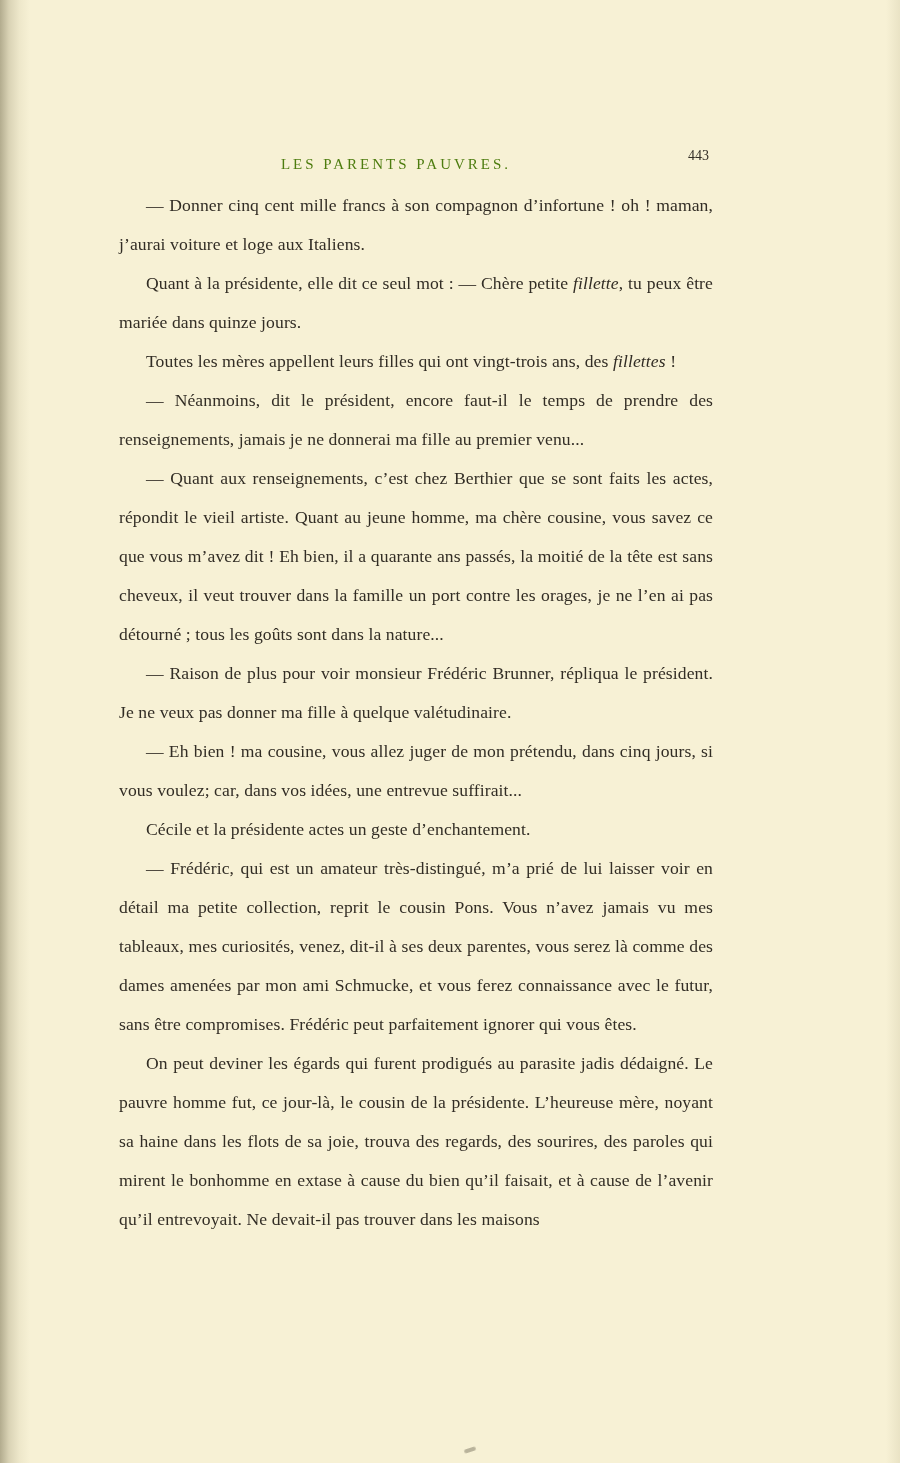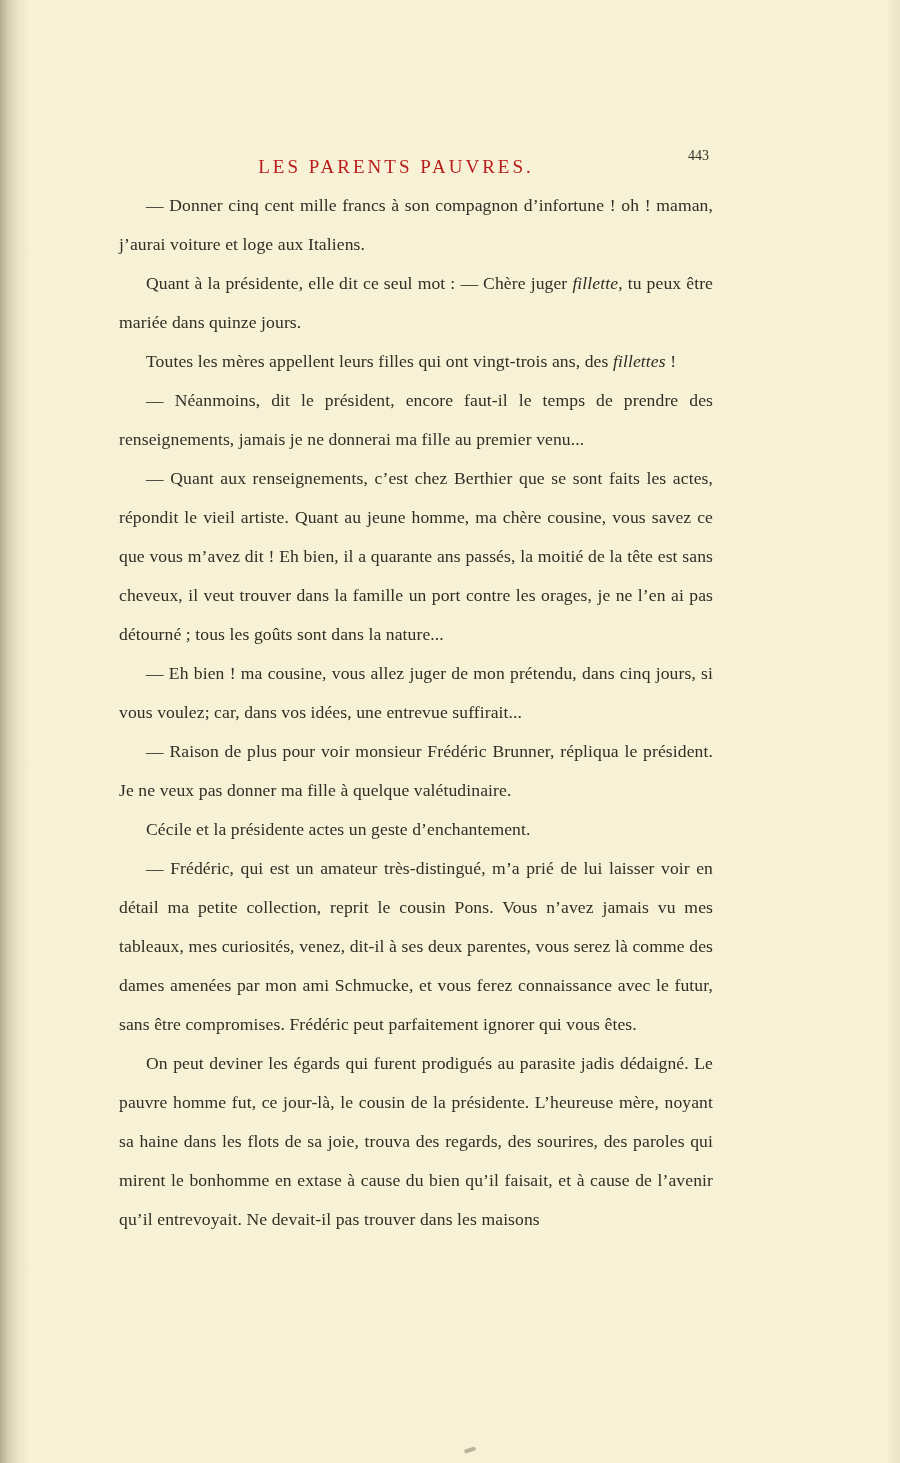"LES PARENTS PAUVRES." .header-title { color: #b91c1c -> #4d7c0f; font-size: 19px -> 15px }
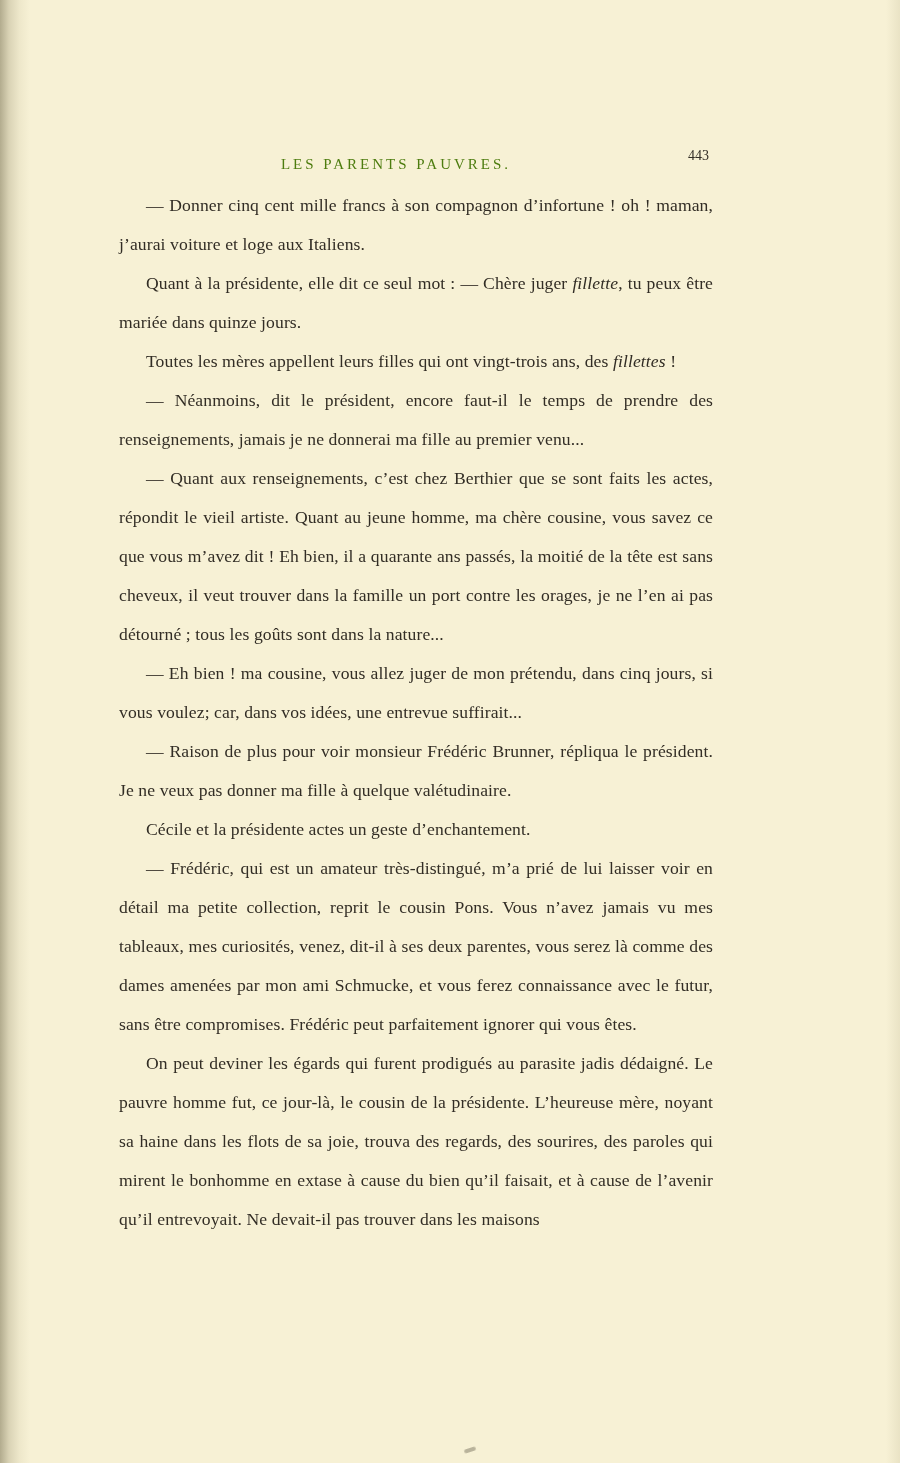"Quant à la présidente, elle" span { text: juger -> petite }
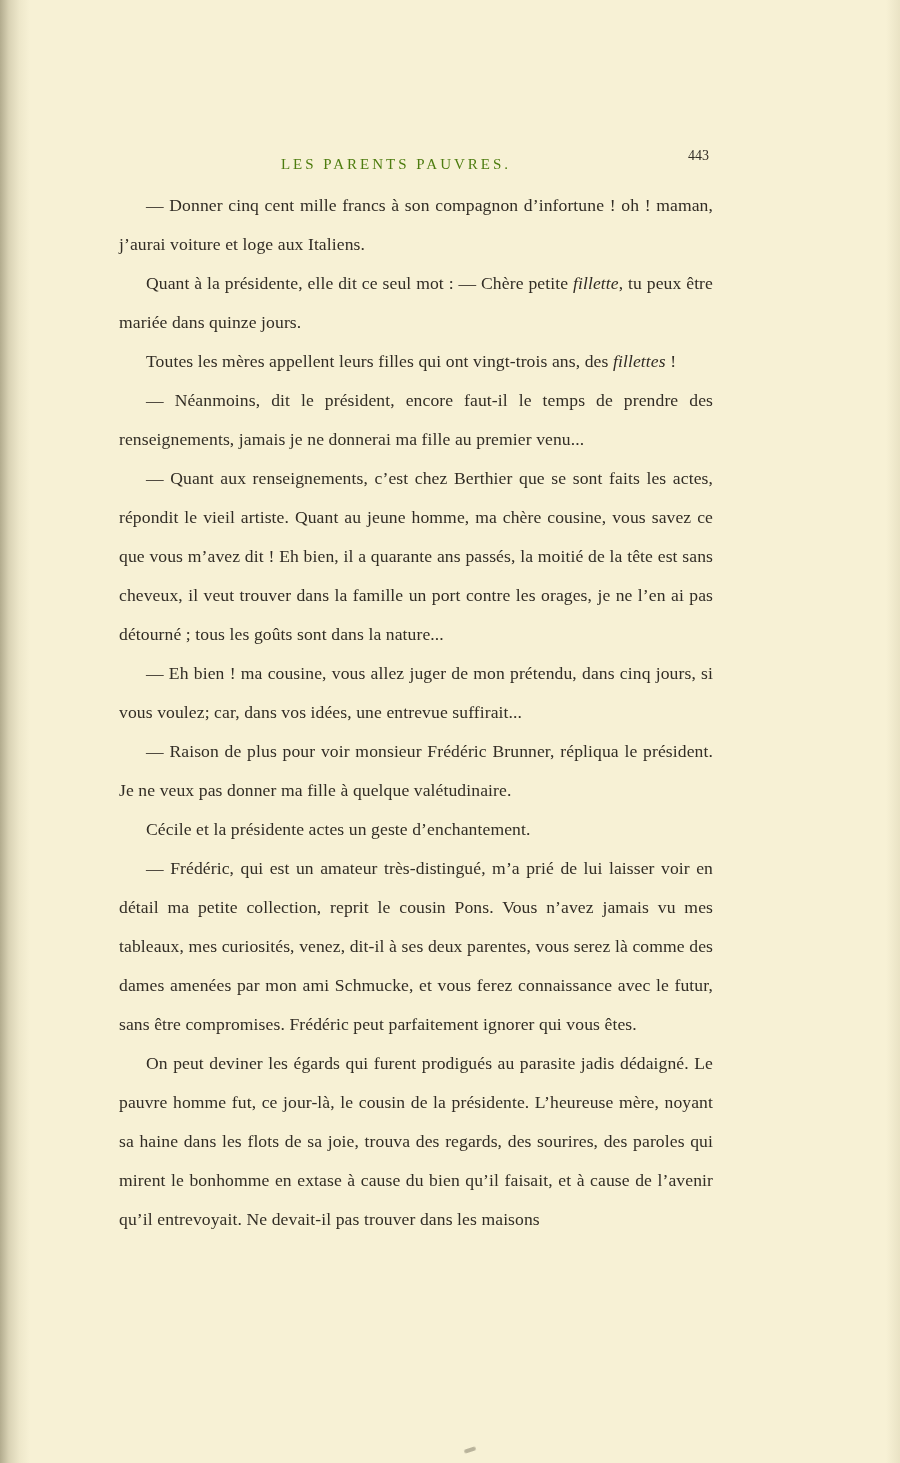"— Eh bien ! ma" p { order: before "— Raison de plus pour" -> after "— Raison de plus pour" }
